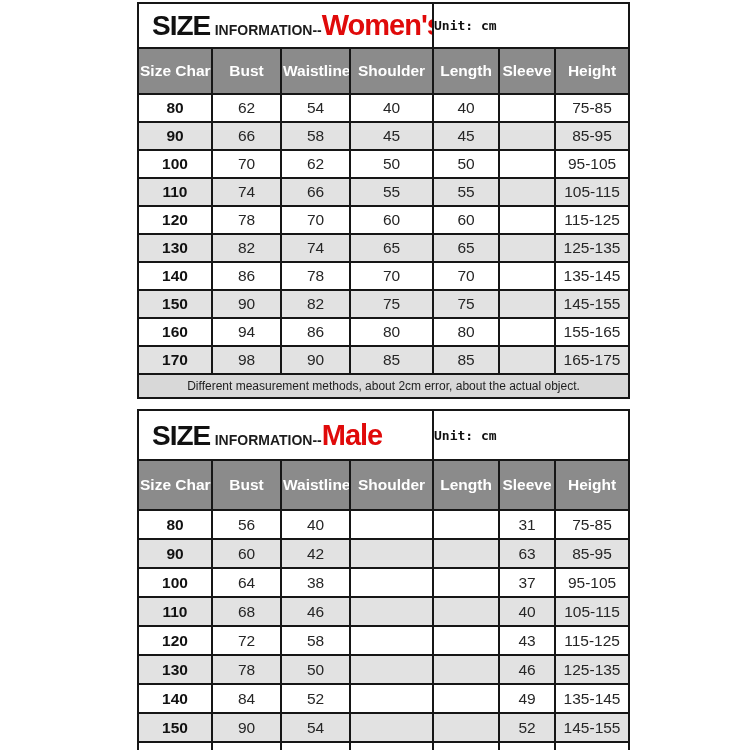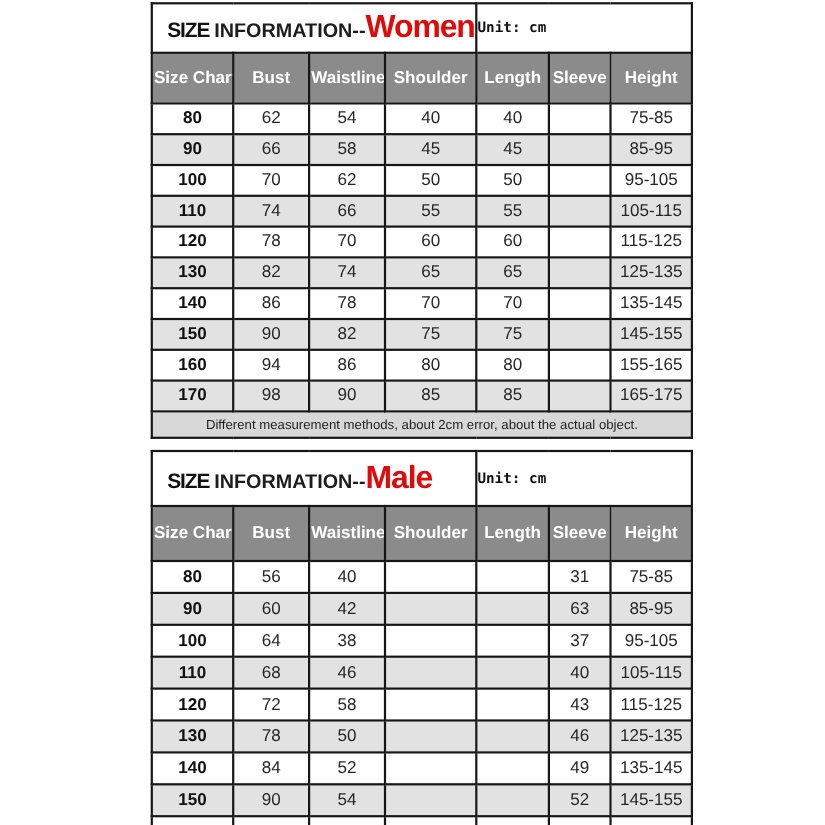"SIZE" .title-size { font-size: 19px -> 28px }
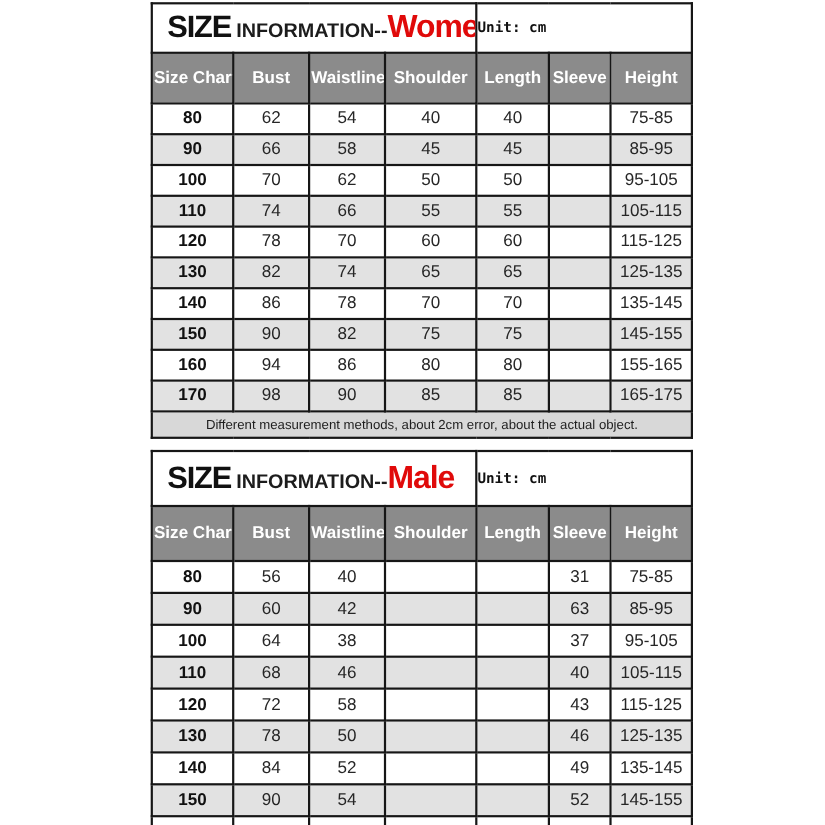"INFORMATION--" .title-info { font-size: 18px -> 14px }
